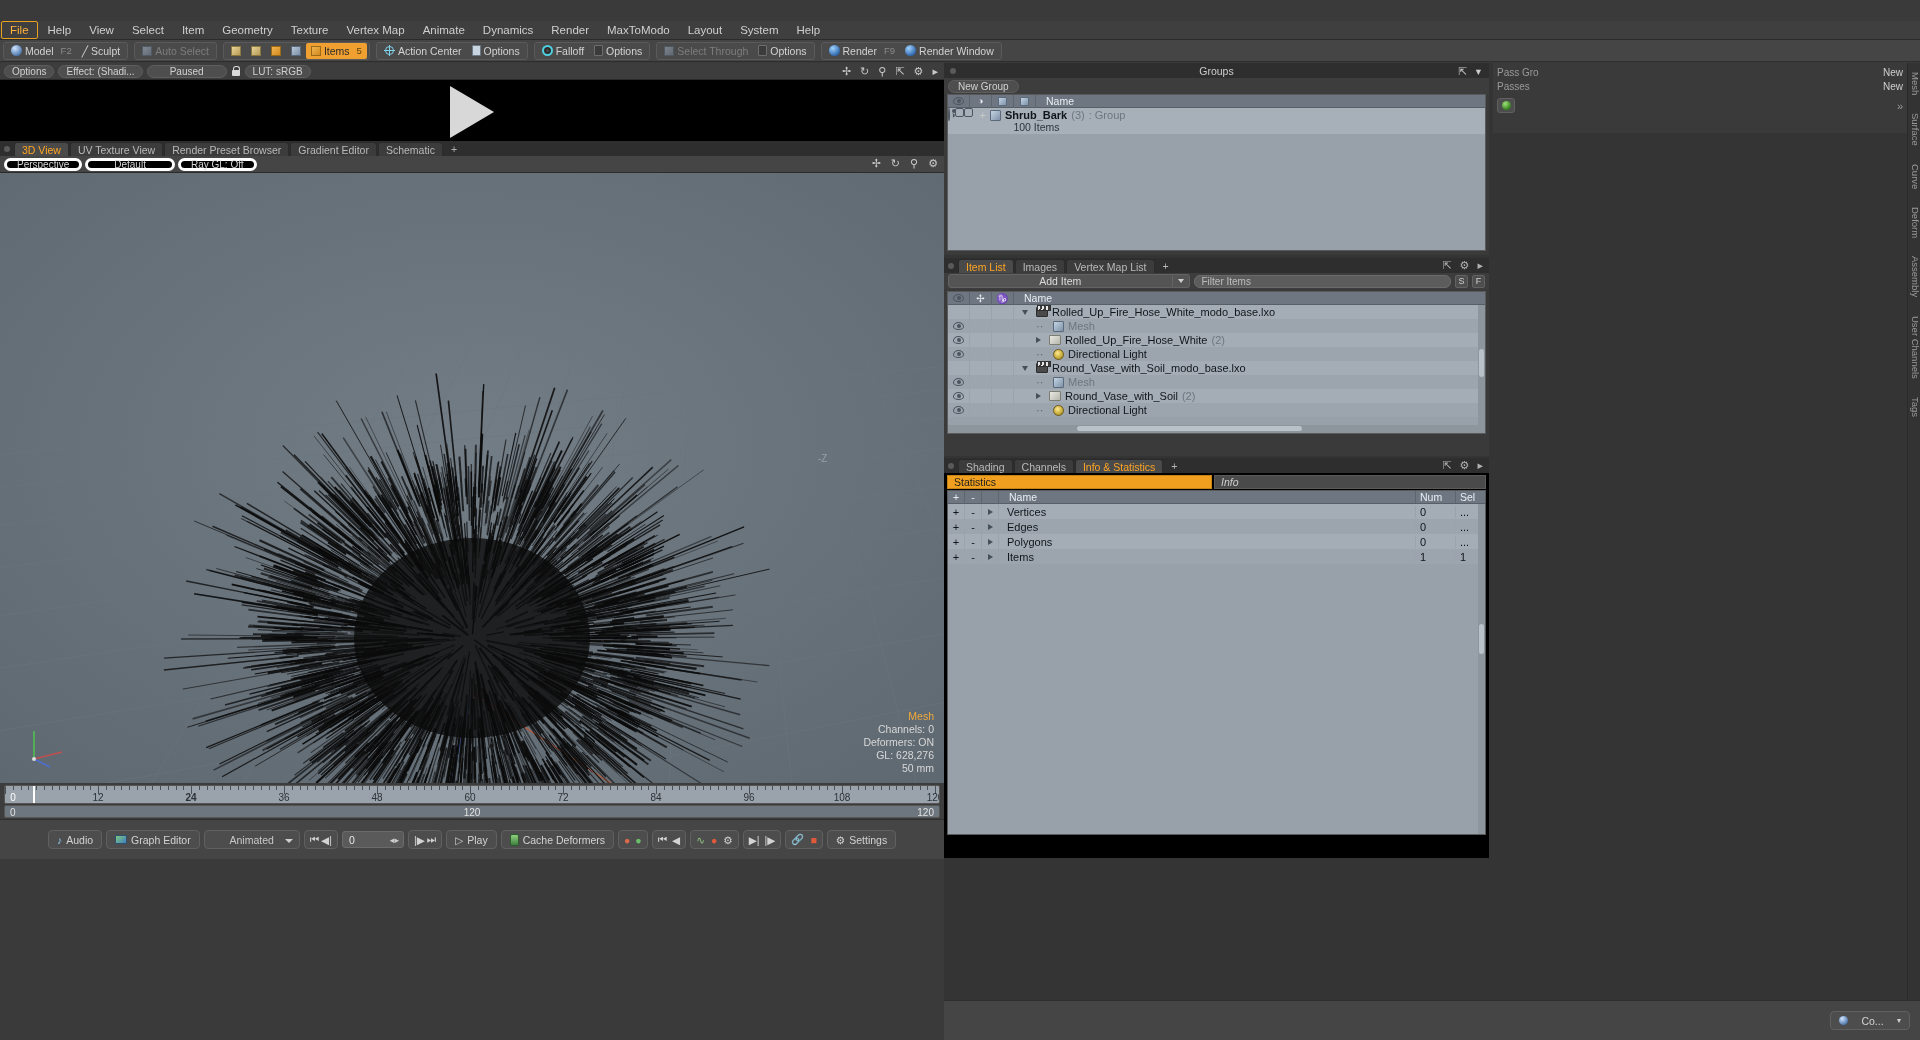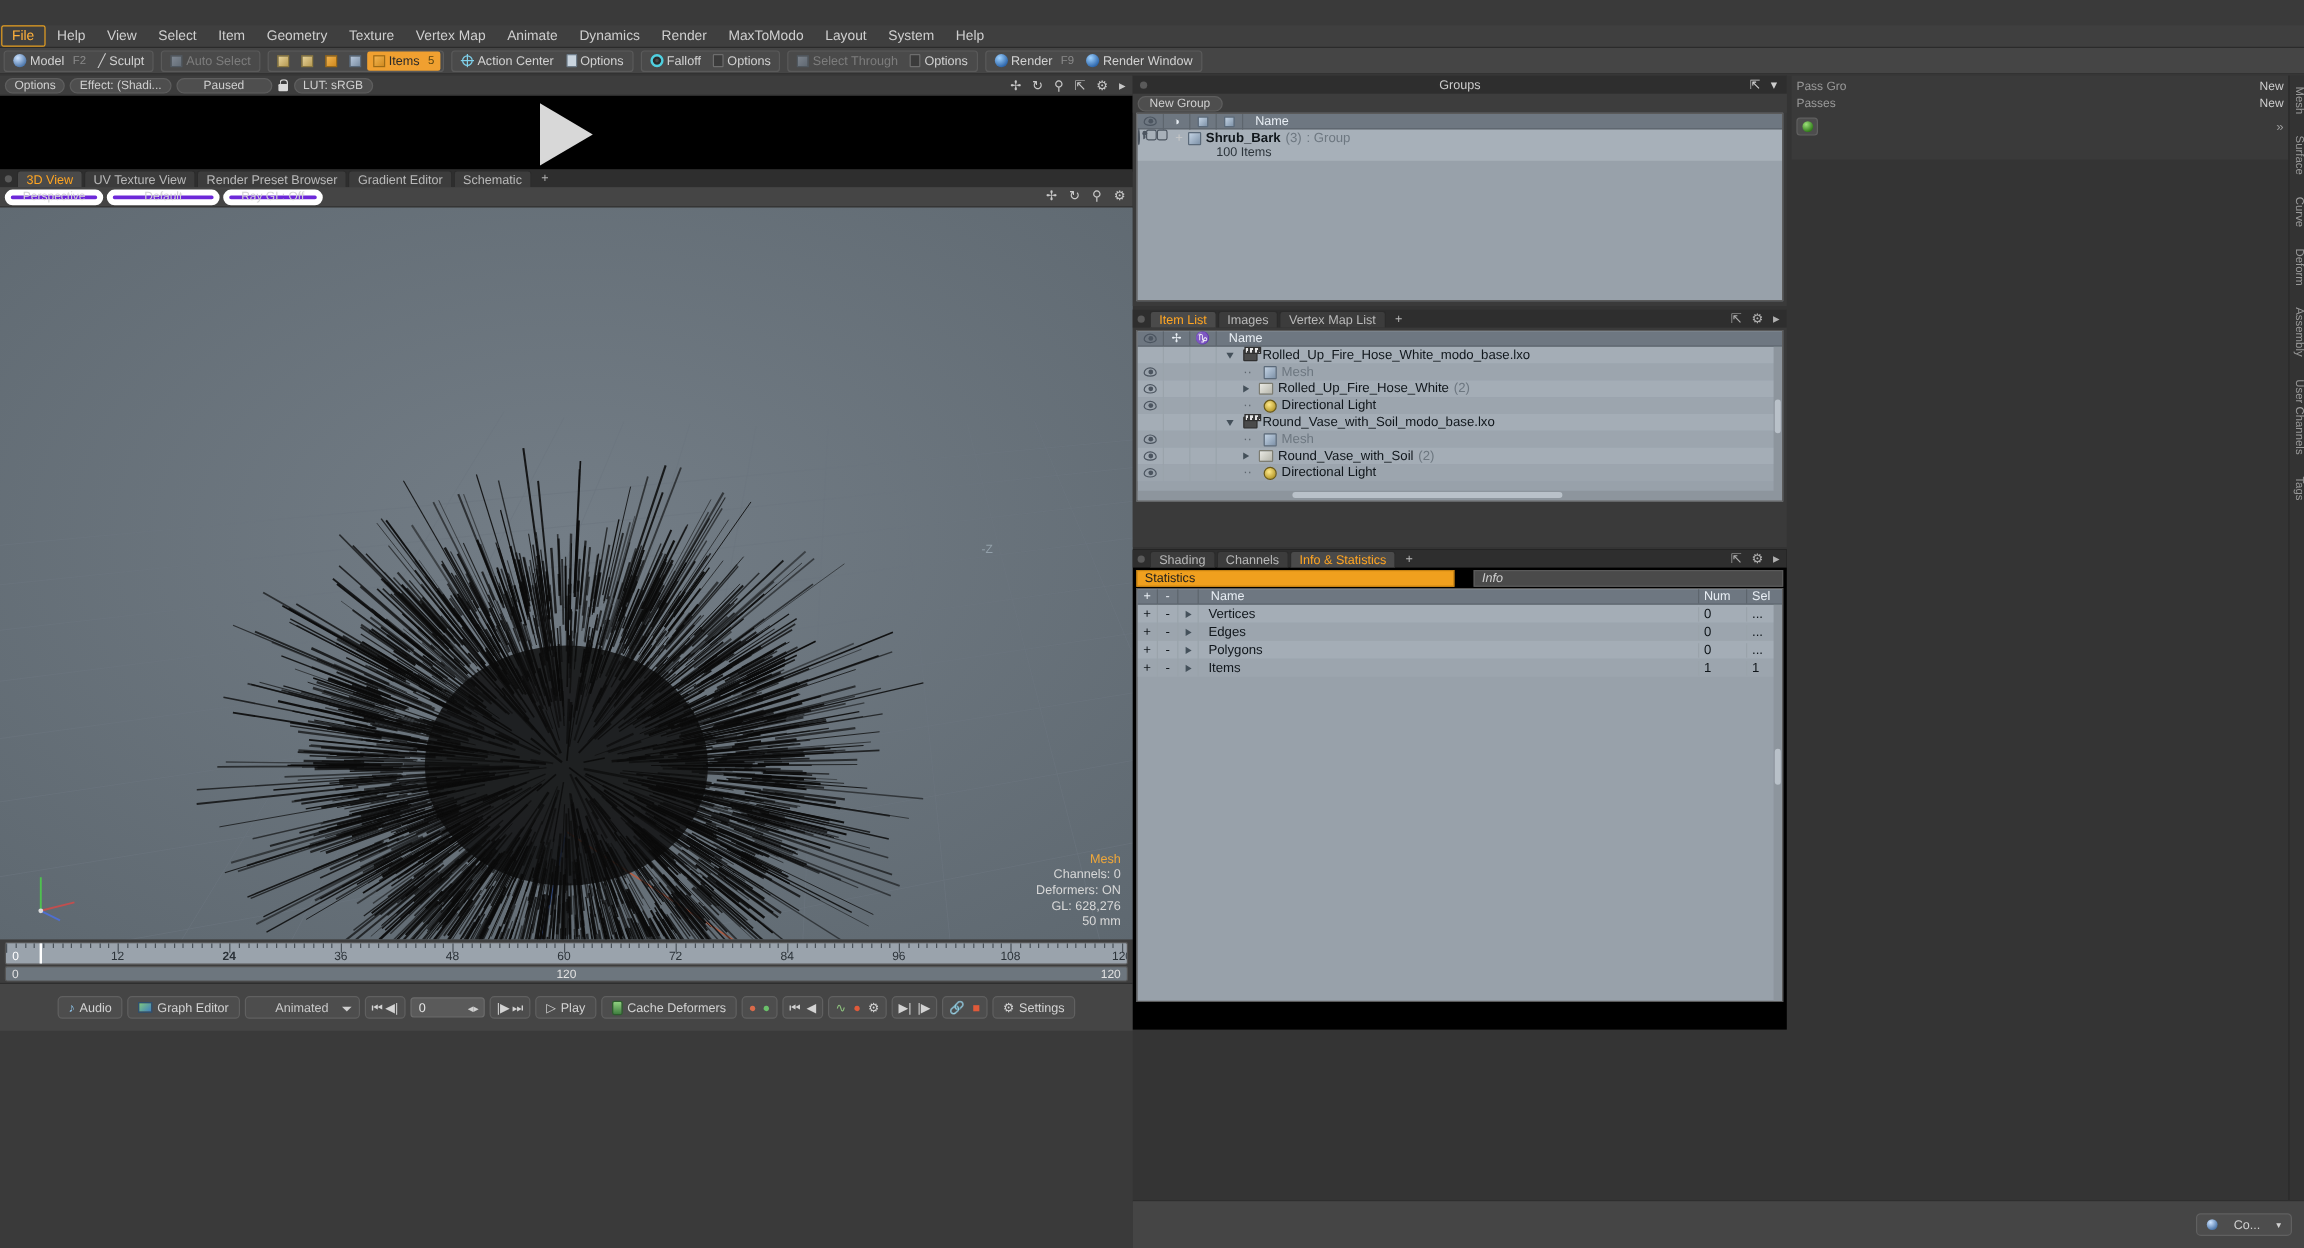"Perspective" .vph { background: #6d28d9 -> #000000; border: 5px solid #ffffff -> 3px solid #ffffff }
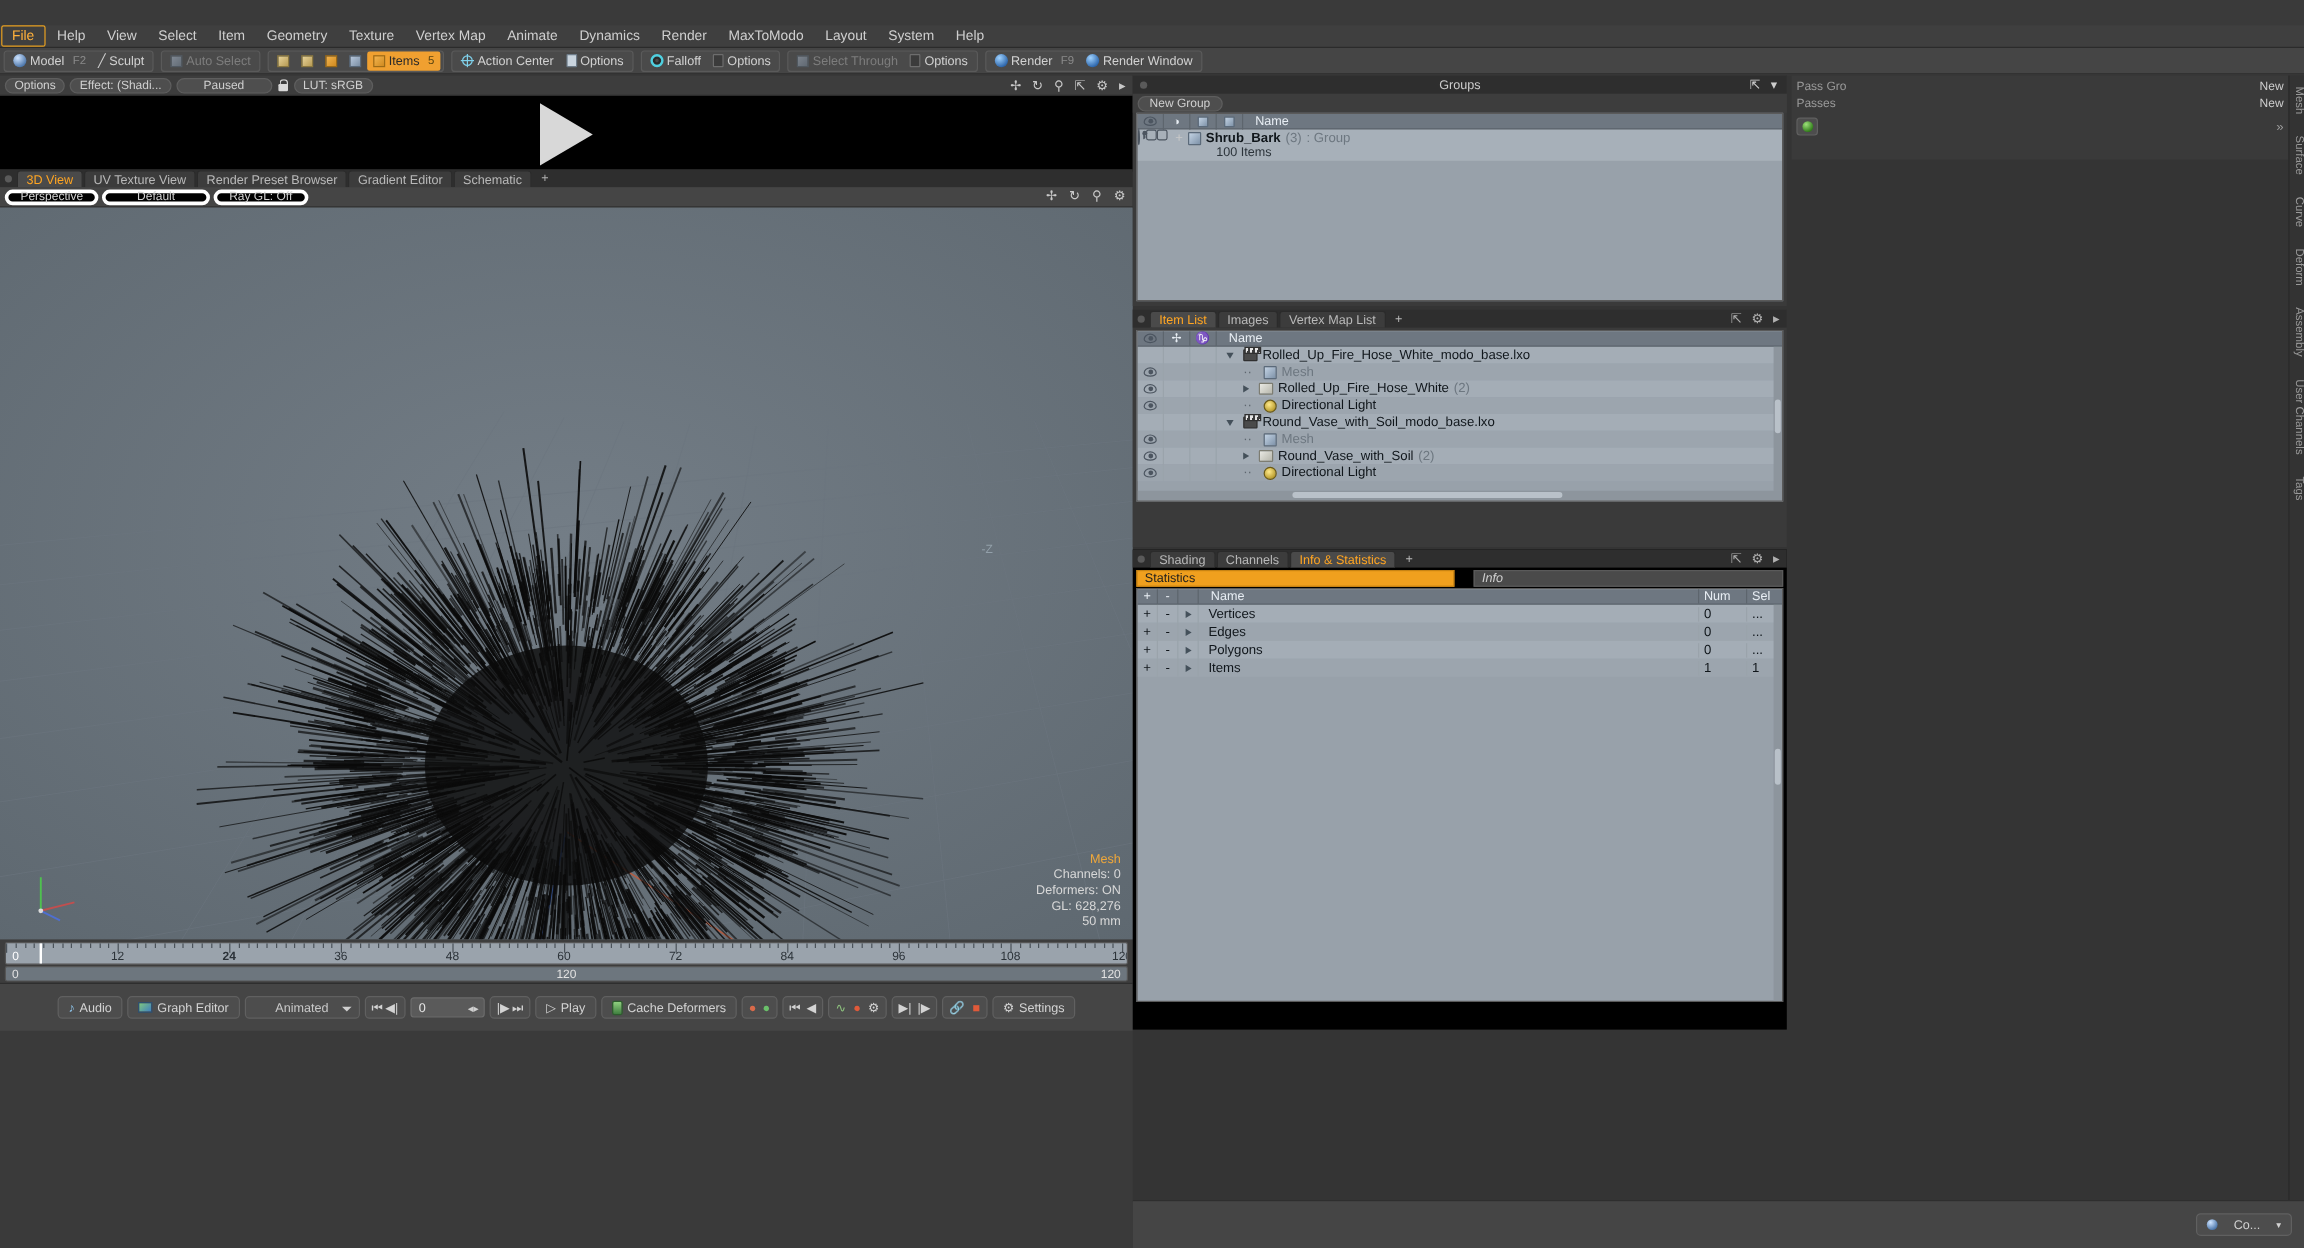"Add Item" div.additem { html: none -> <div> <div> <div> <div>Add Item</div> <div> <span></span> </div> </div> <div>Filter Items</div> <div>S</div> <div>F</div> </div> </div> }
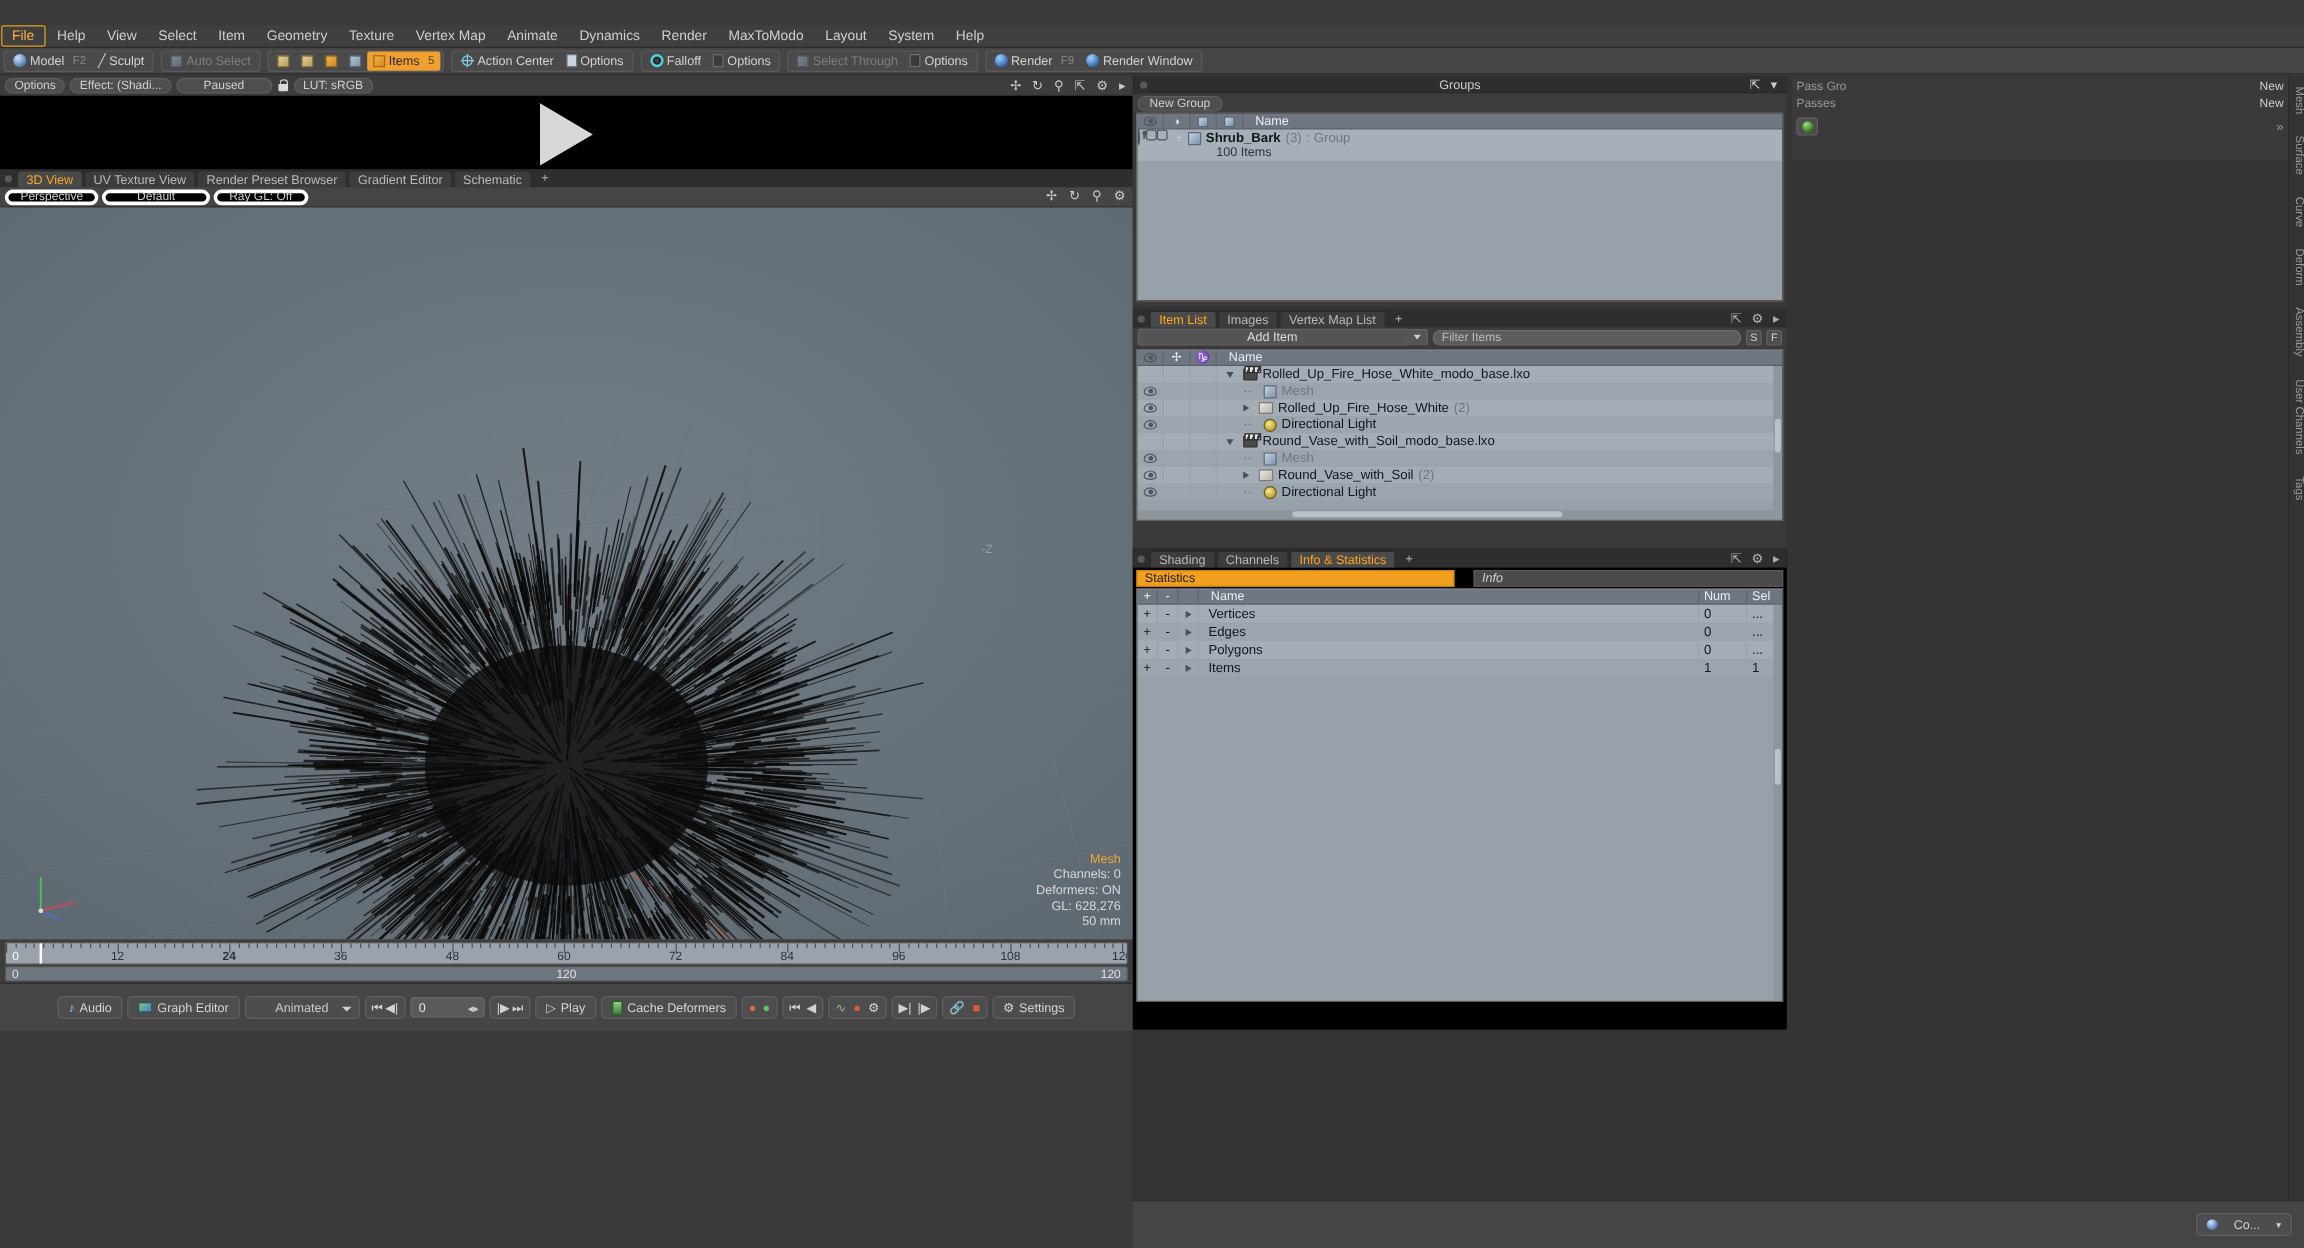"Statistics" div { gap: 16px -> 2px }
